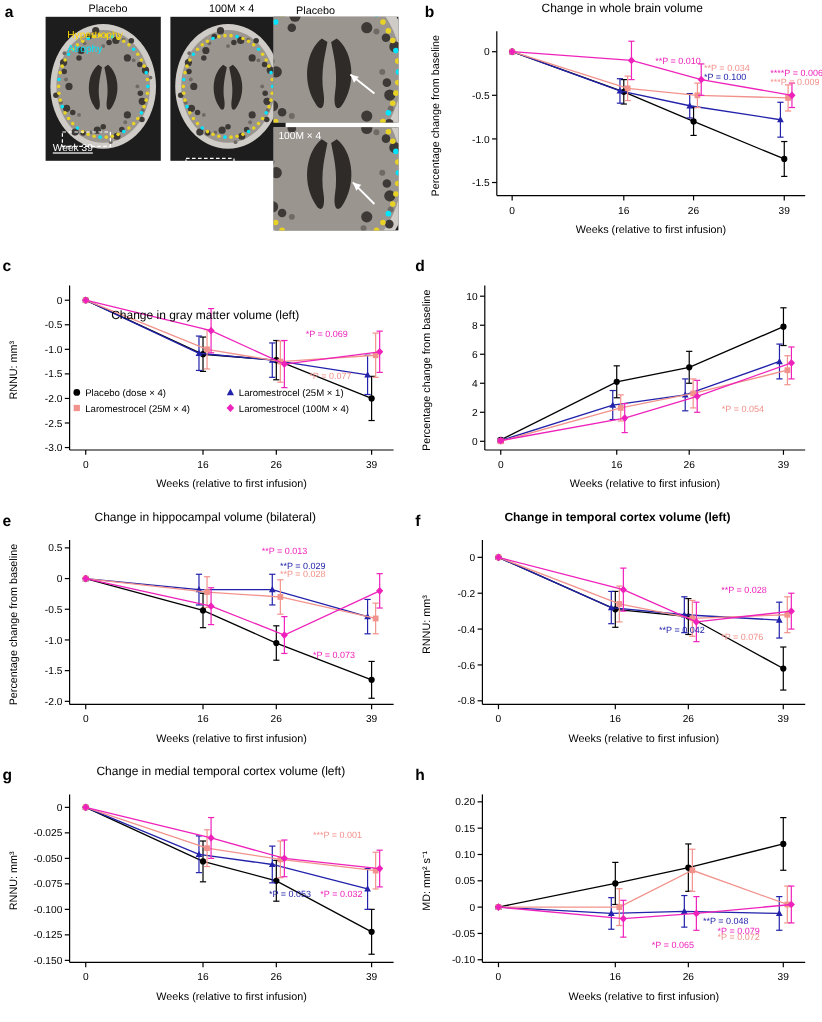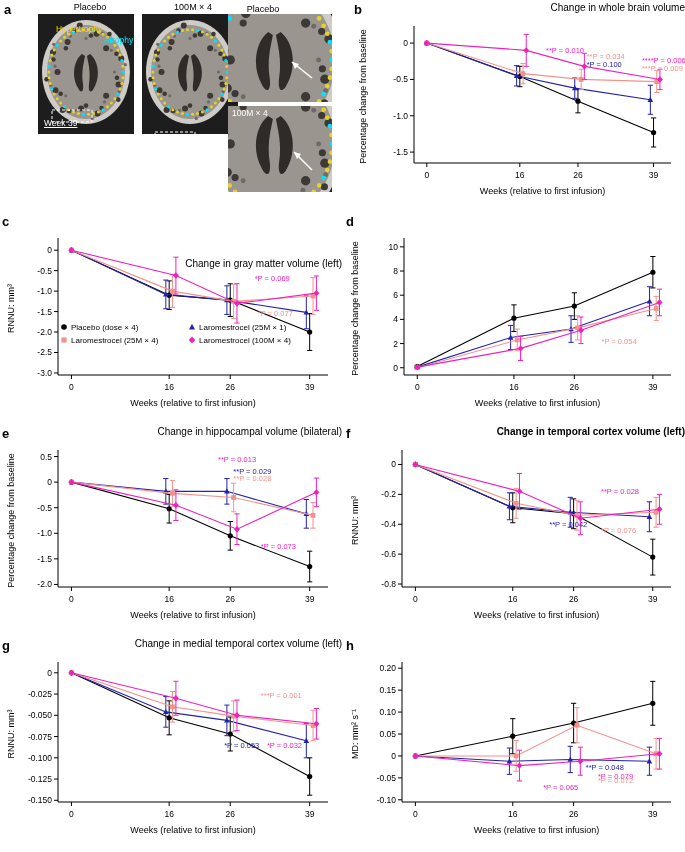"Change in whole brain volume" .panel-title { text-align: right -> center }
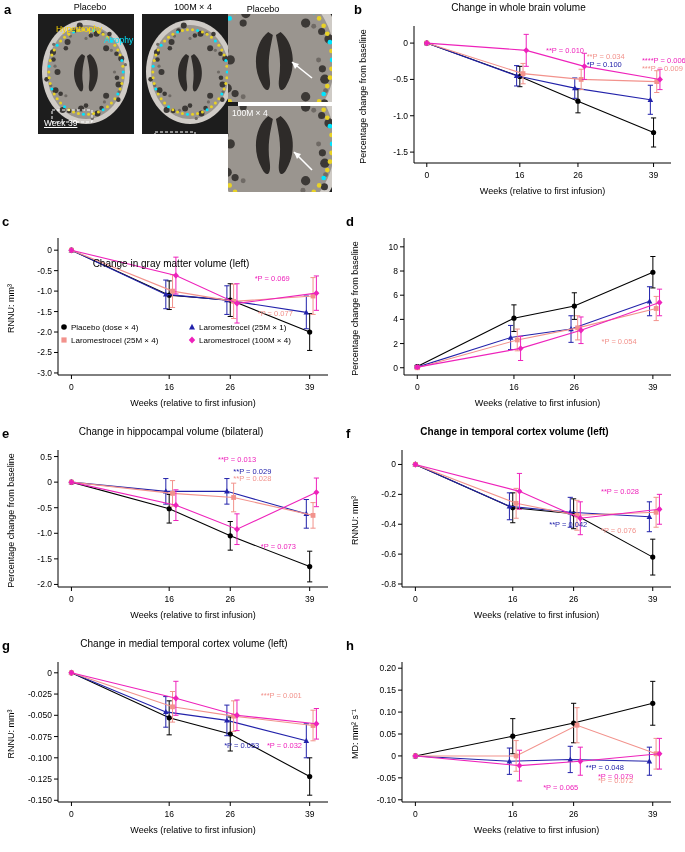"Atrophy" .legend-atro { margin-left: 48px -> none }
